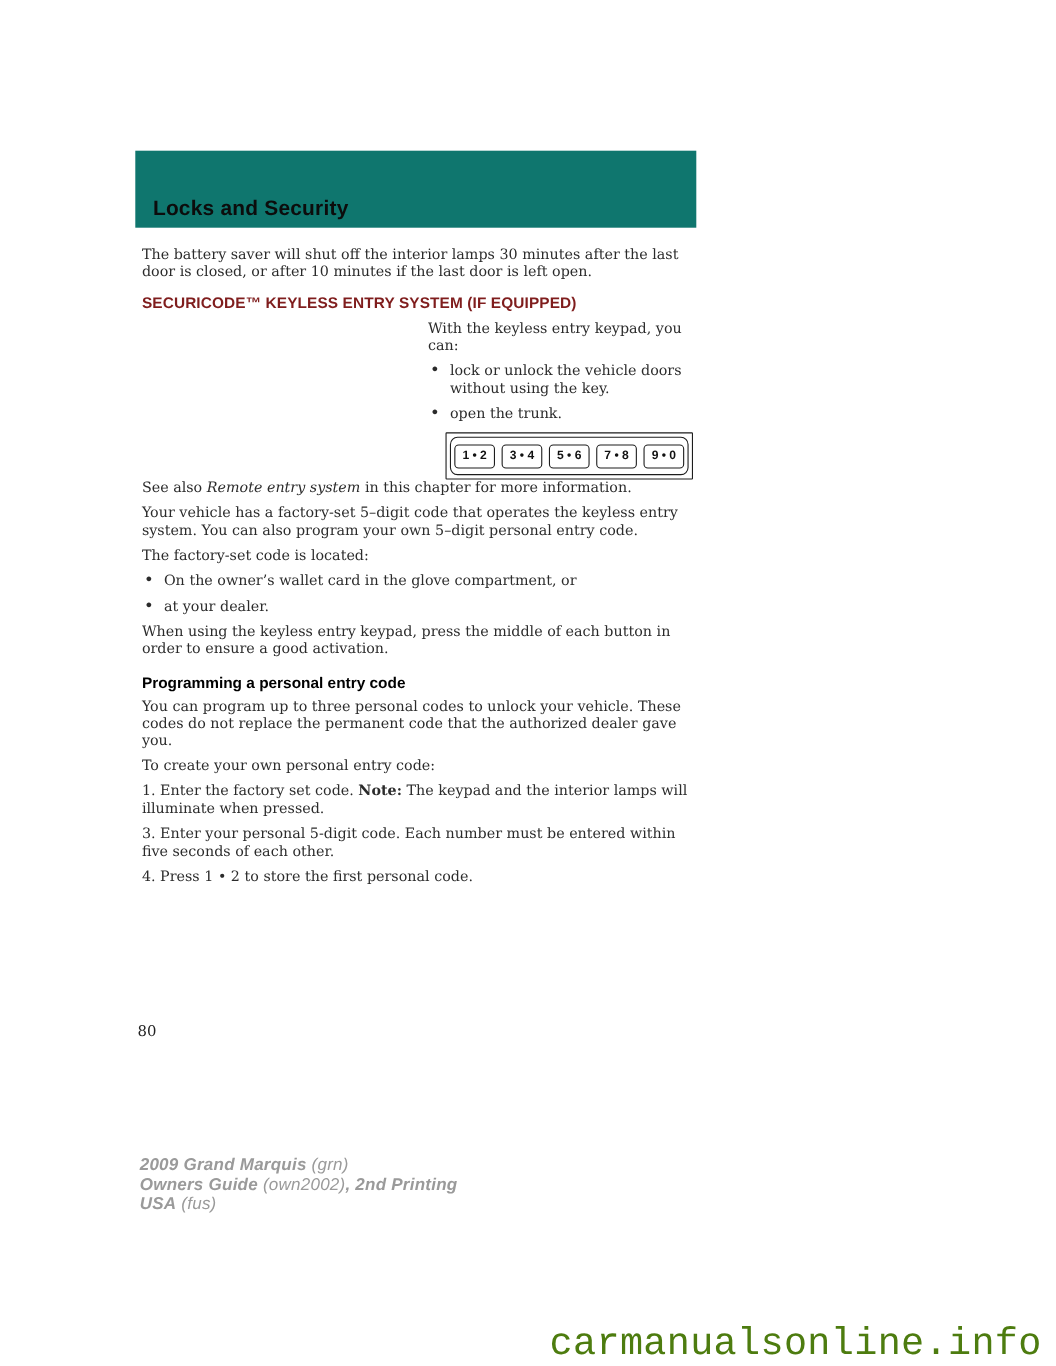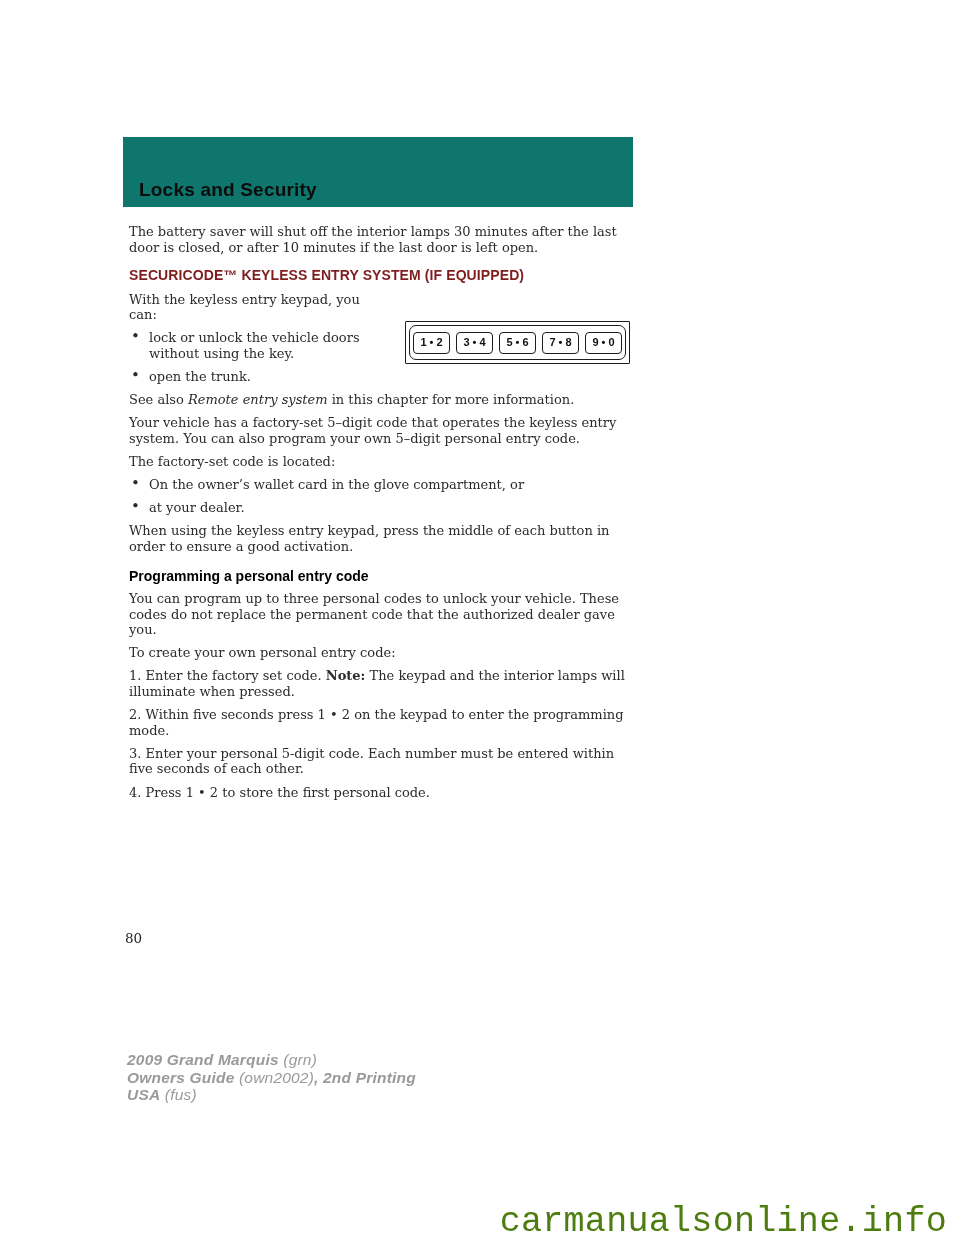"With the keyless entry keypad," .row { align-items: center -> flex-end; flex-direction: none -> column }
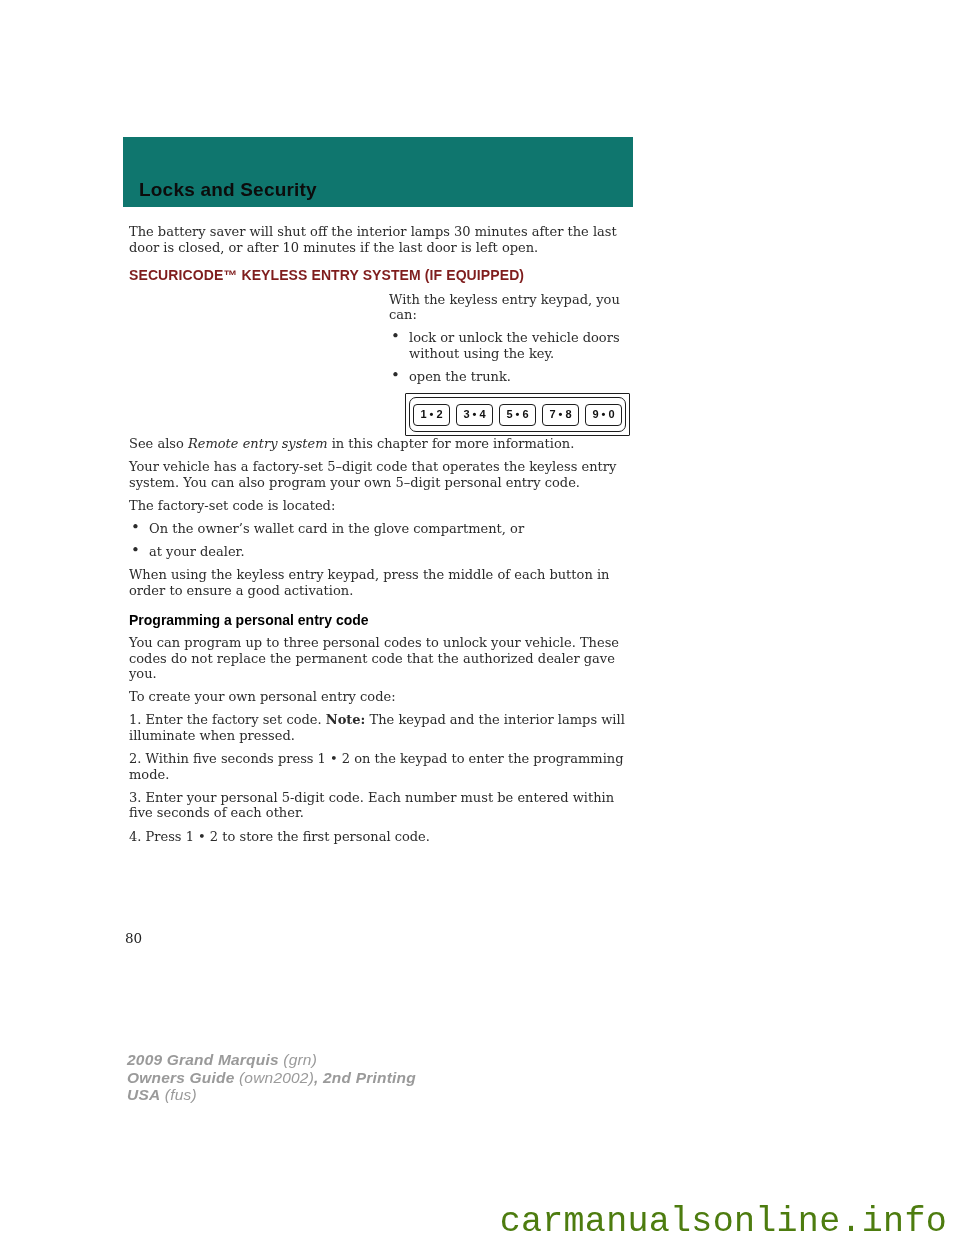"2. Within five seconds press" p { html: <p>2. Within five seconds press 1 • 2 on the keypad to enter the programming mode.</p> -> none }
